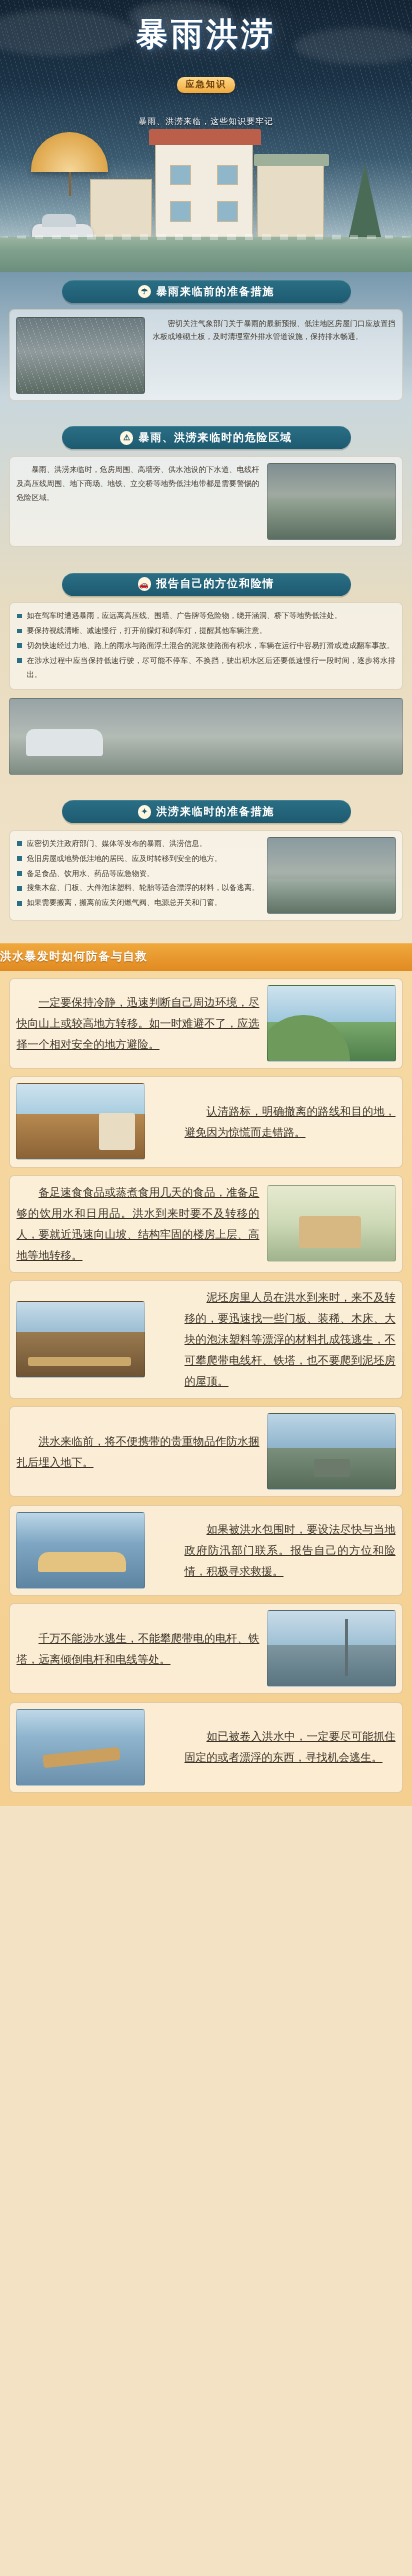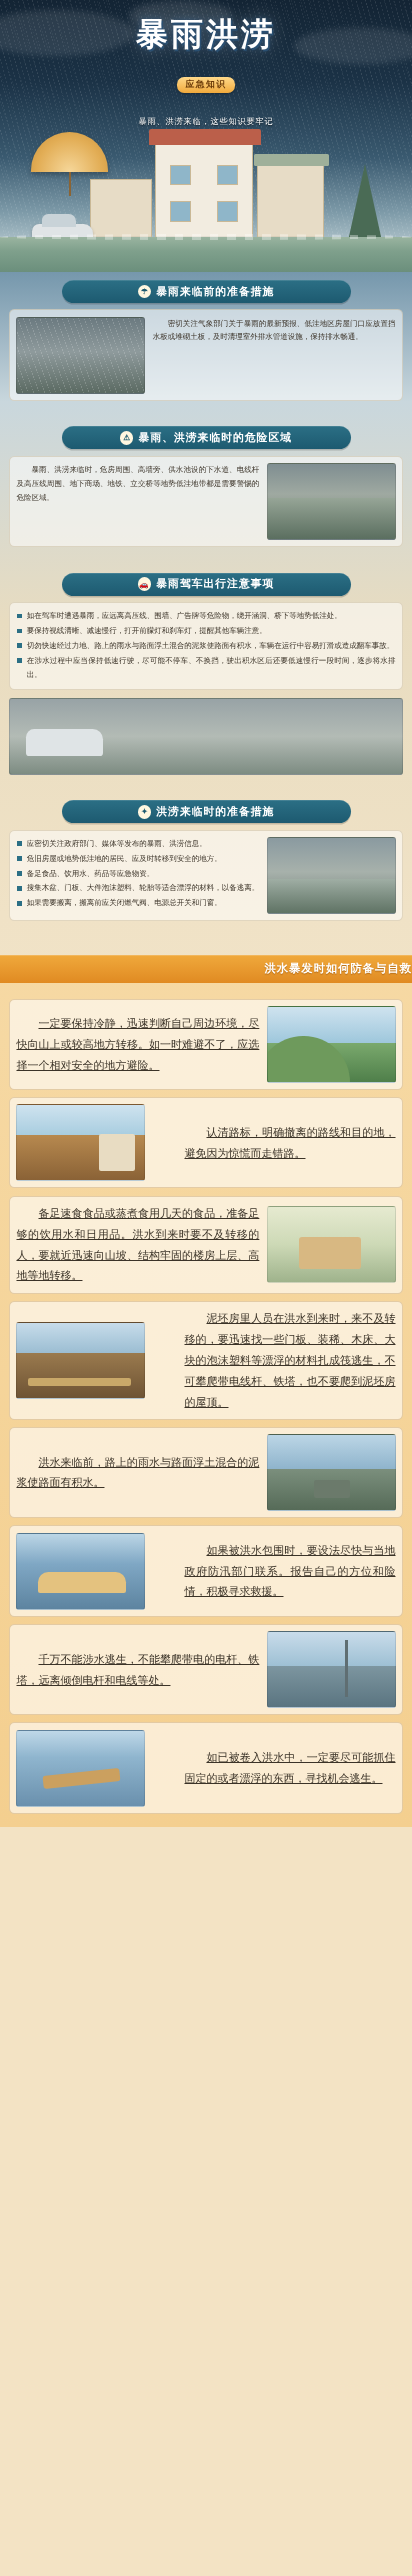"暴雨驾车出行注意事项" span.txt { text: 暴雨驾车出行注意事项 -> 报告自己的方位和险情 }
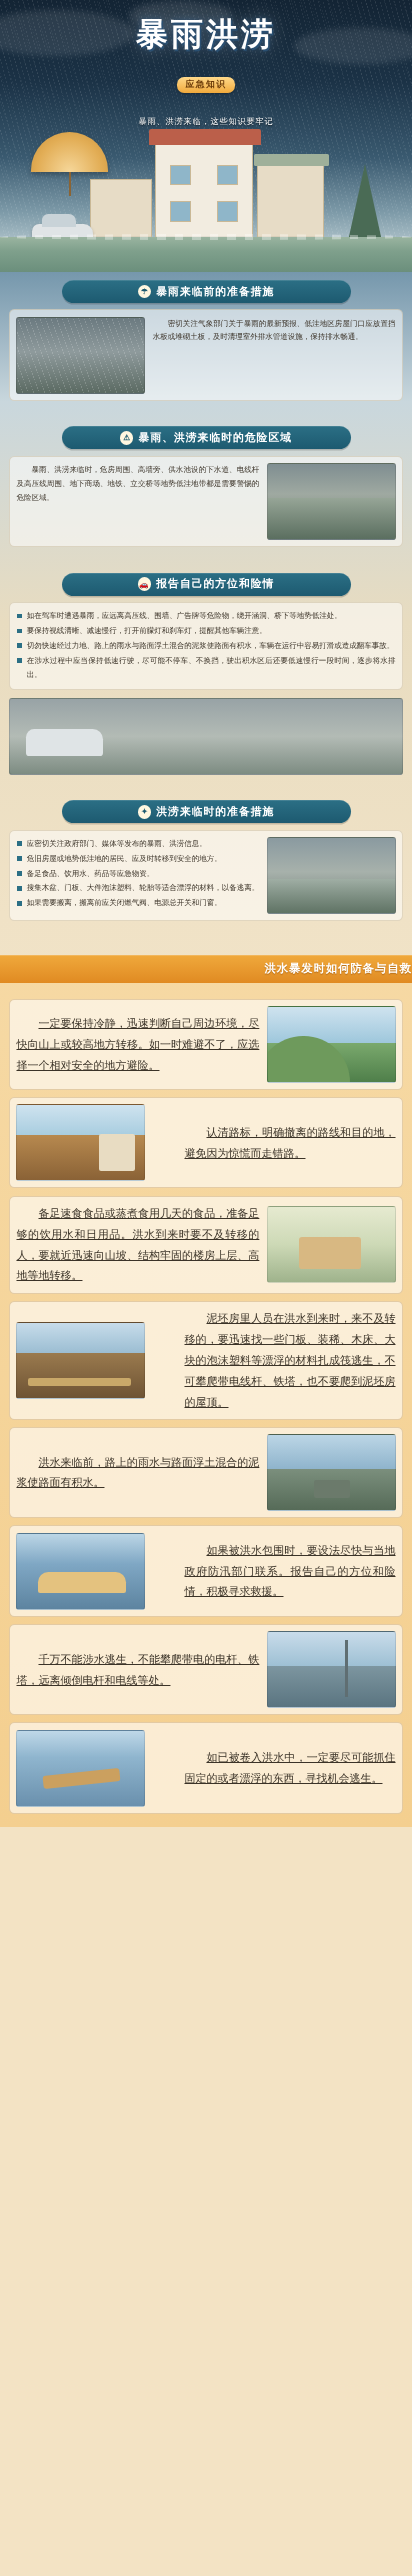"洪水暴发时如何防备与自救" .band-head { justify-content: flex-end -> flex-start; margin: 16px auto -> 4px auto }
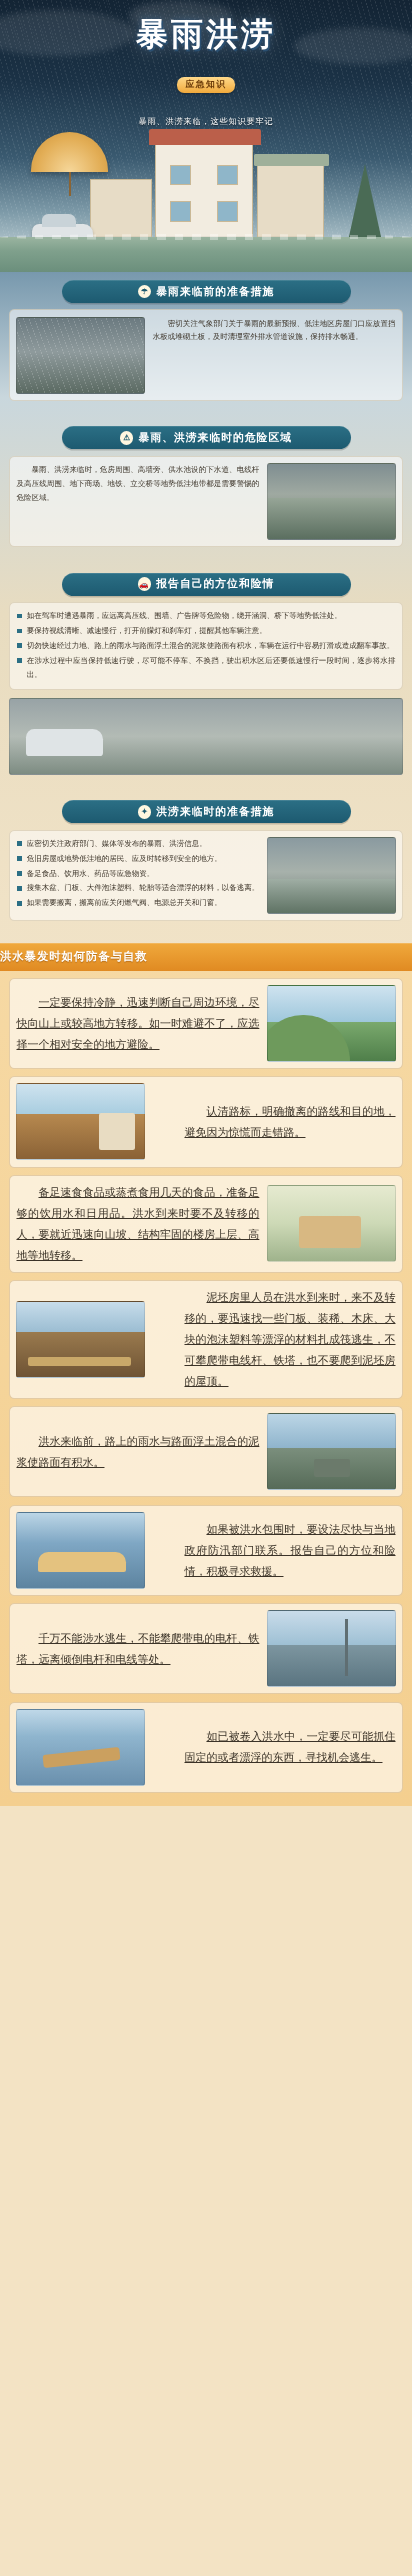"洪水来临前，路上的雨水与路面浮土混合的泥浆使路面有积水。" p { text: 路上的雨水与路面浮土混合的泥浆使路面有积水 -> 将不便携带的贵重物品作防水捆扎后埋入地下 }
